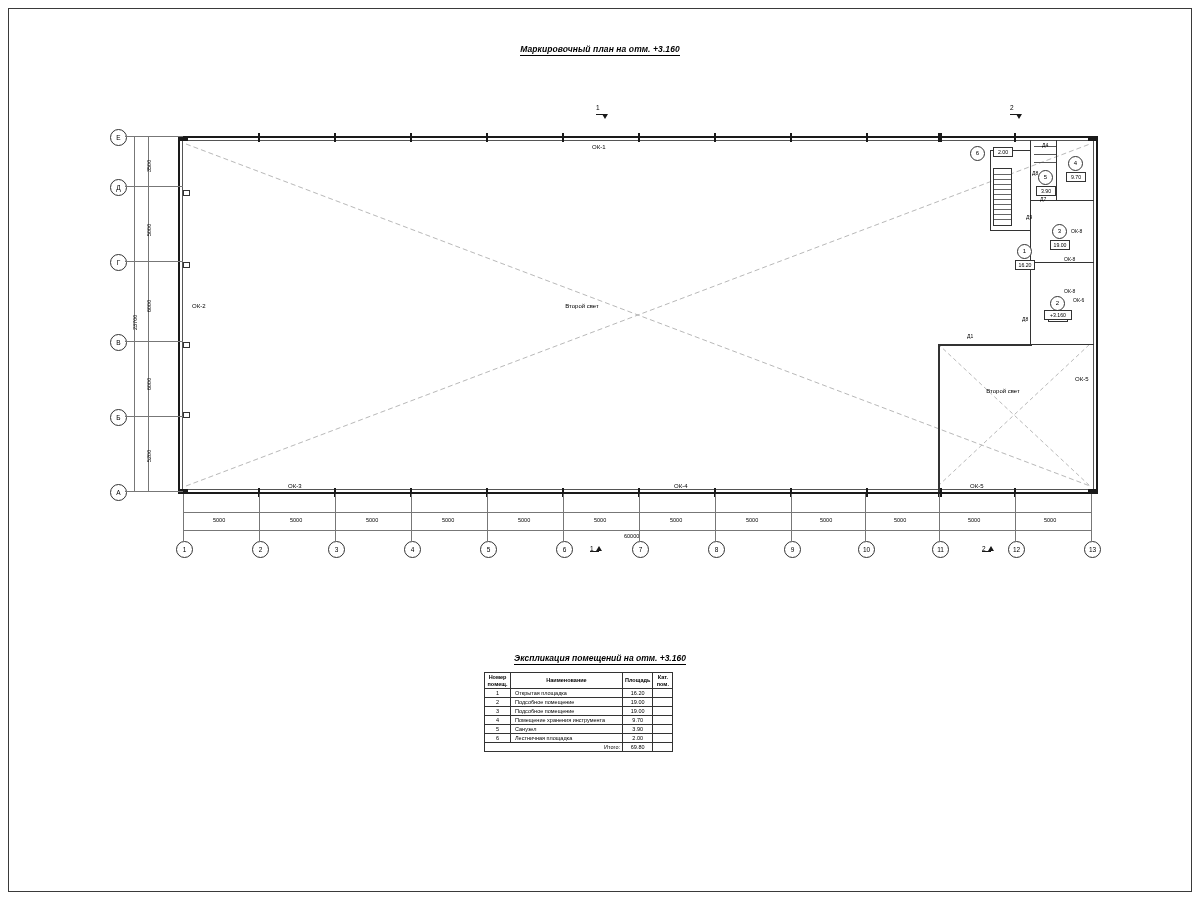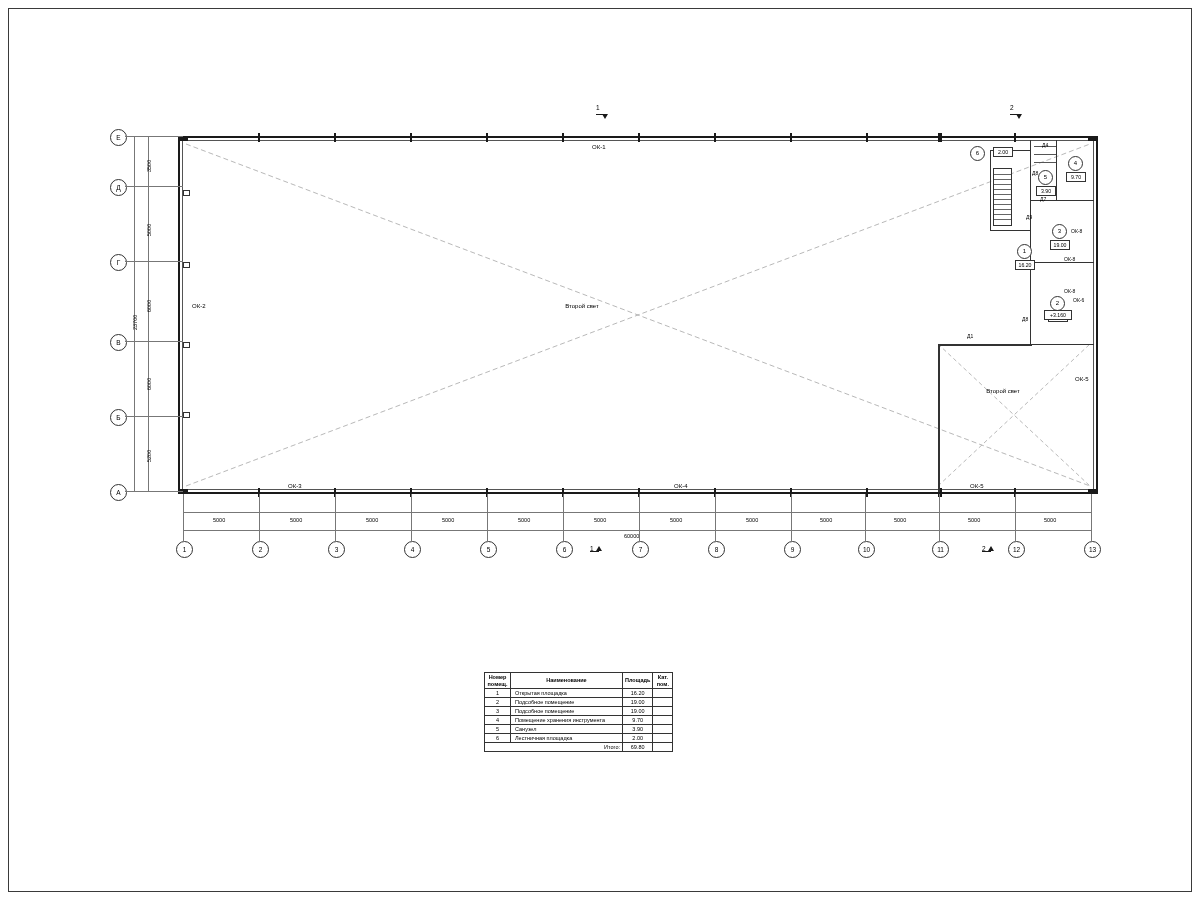"Маркировочный план на отм. +3.160" div.title-main { html: none -> <div> <span>Маркировочный план на отм. +3.160</span> </div> }
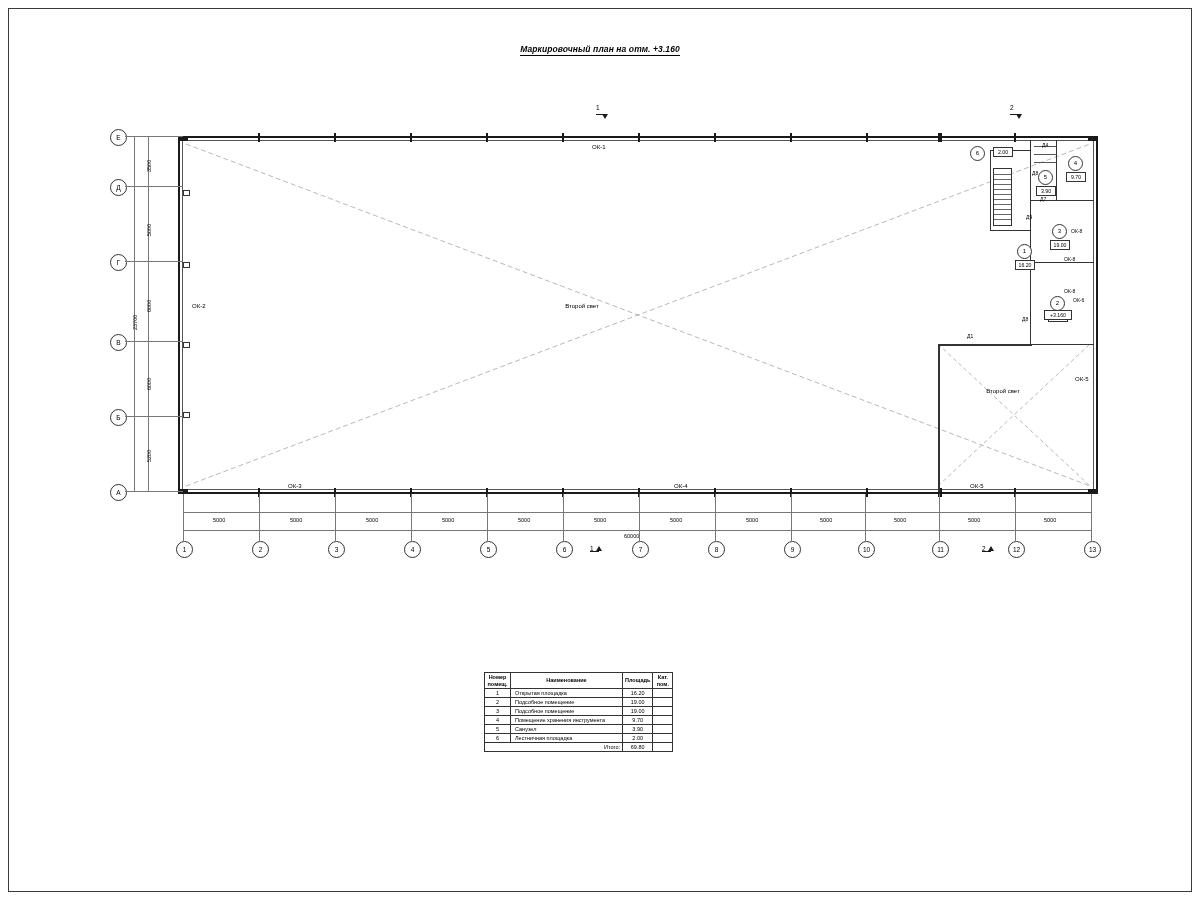"Экспликация помещений на отм. +3.160" div.title-spec { html: none -> <div> <span>Экспликация помещений на отм. +3.160</span> </div> }
